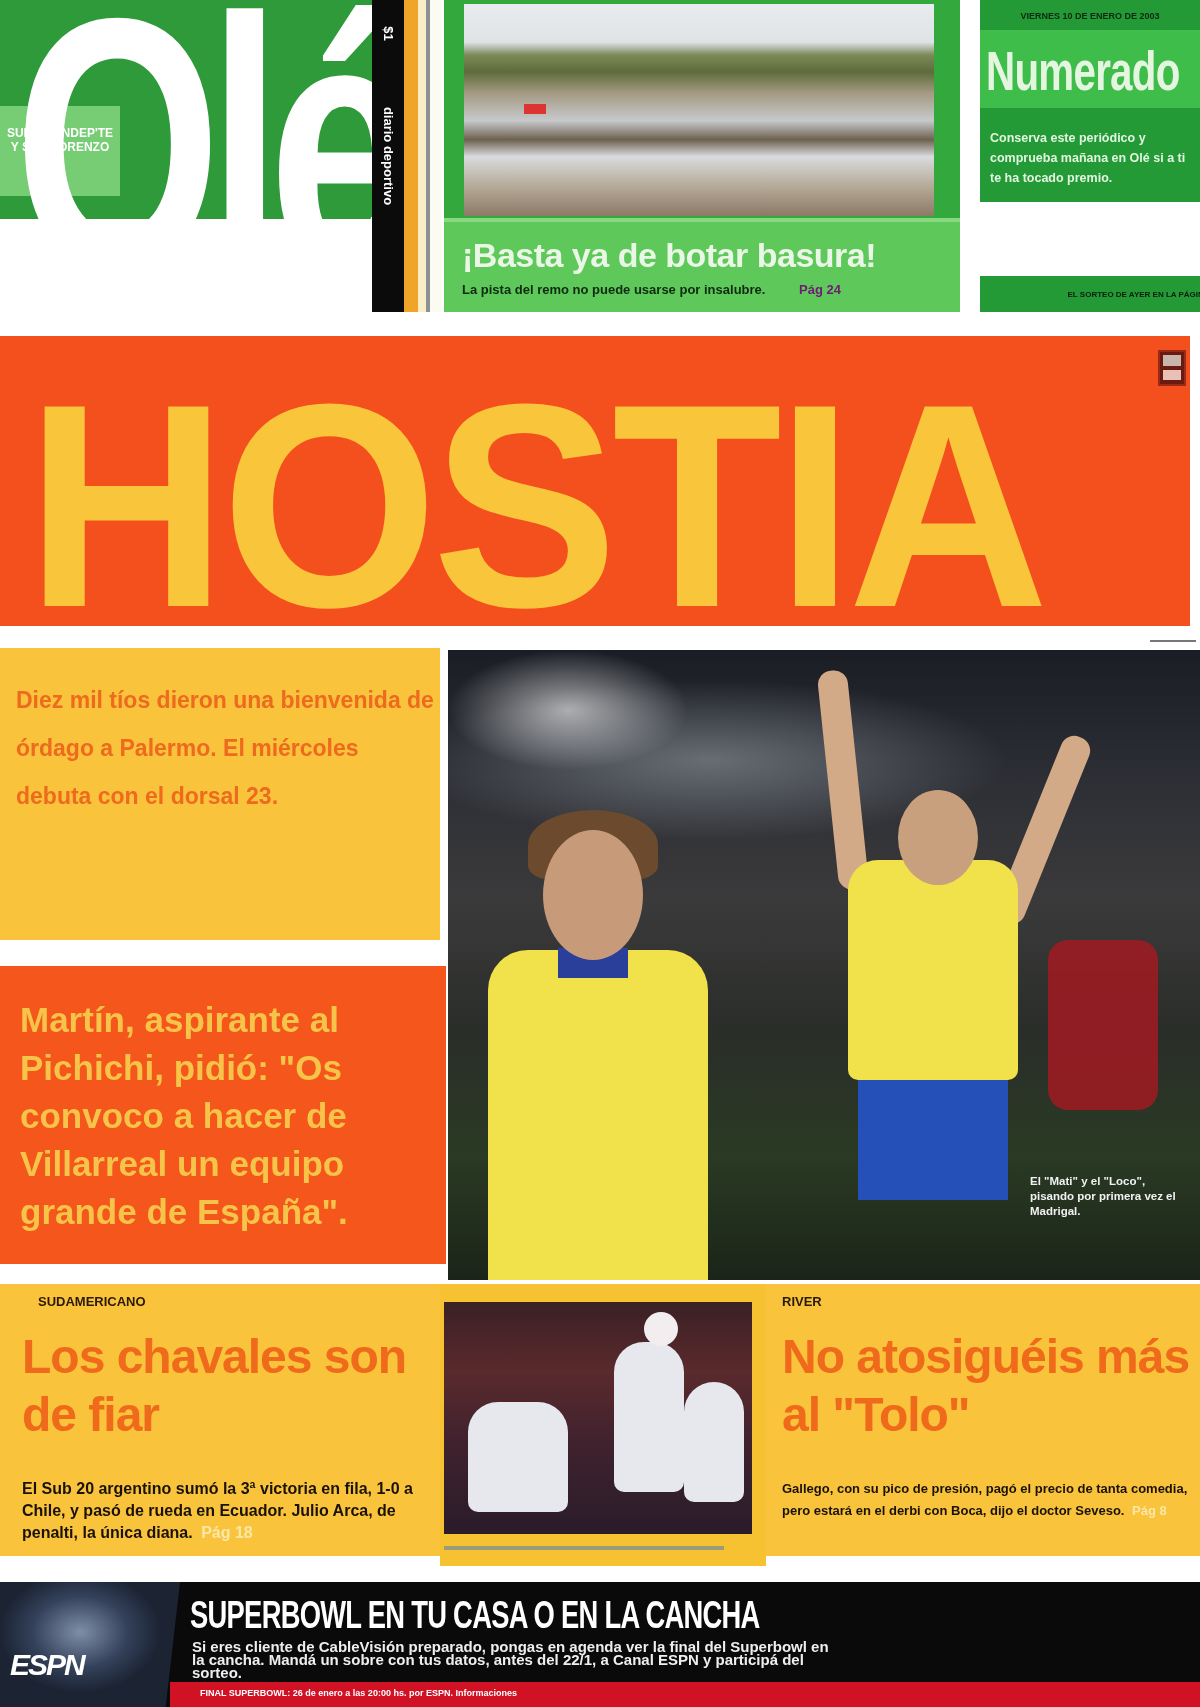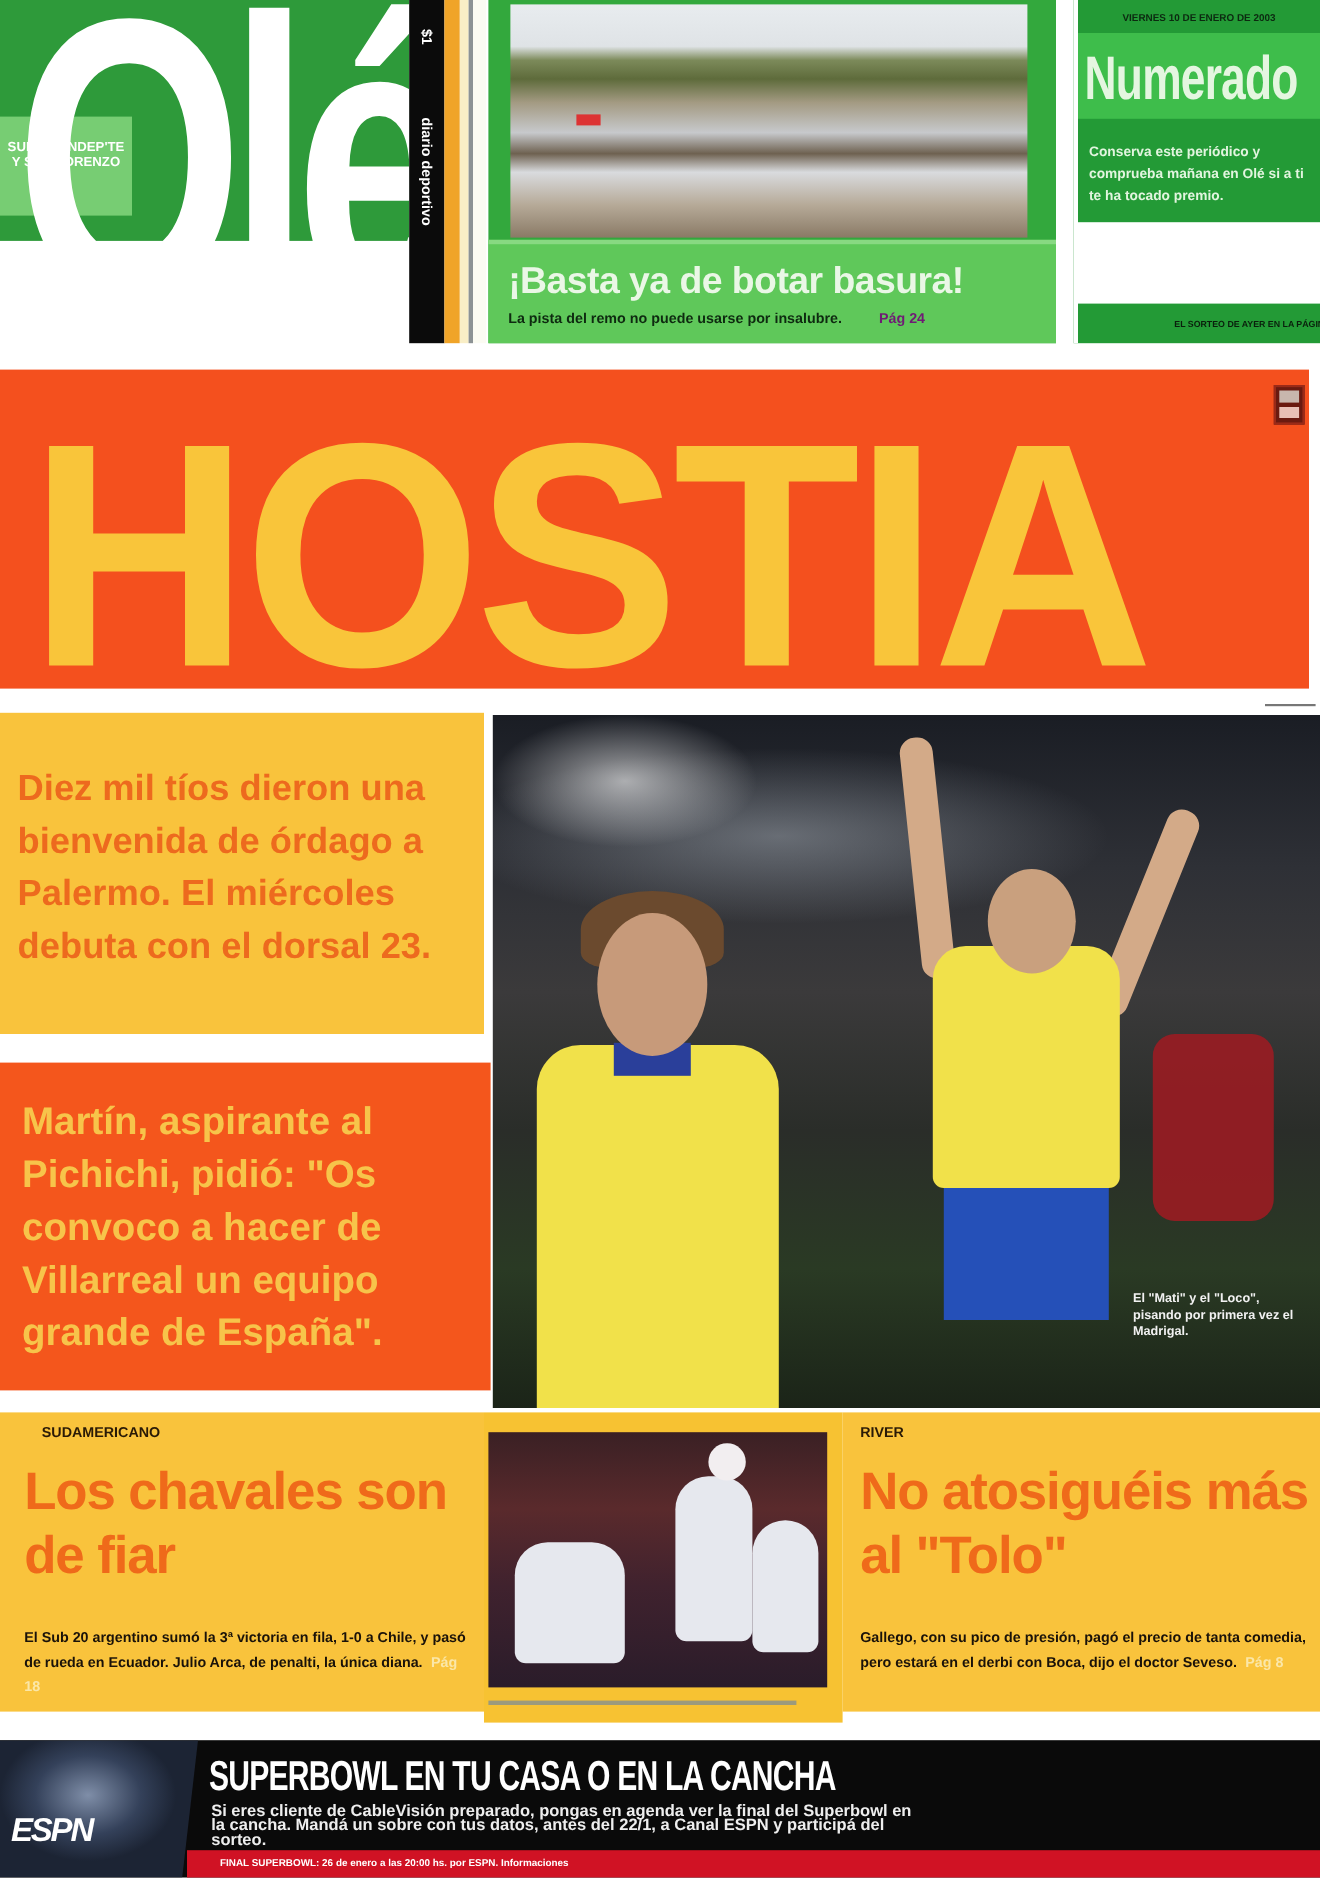"Diez mil tíos dieron una" #lead-text { font-size: 33px -> 23px; margin-top: 16px -> none }
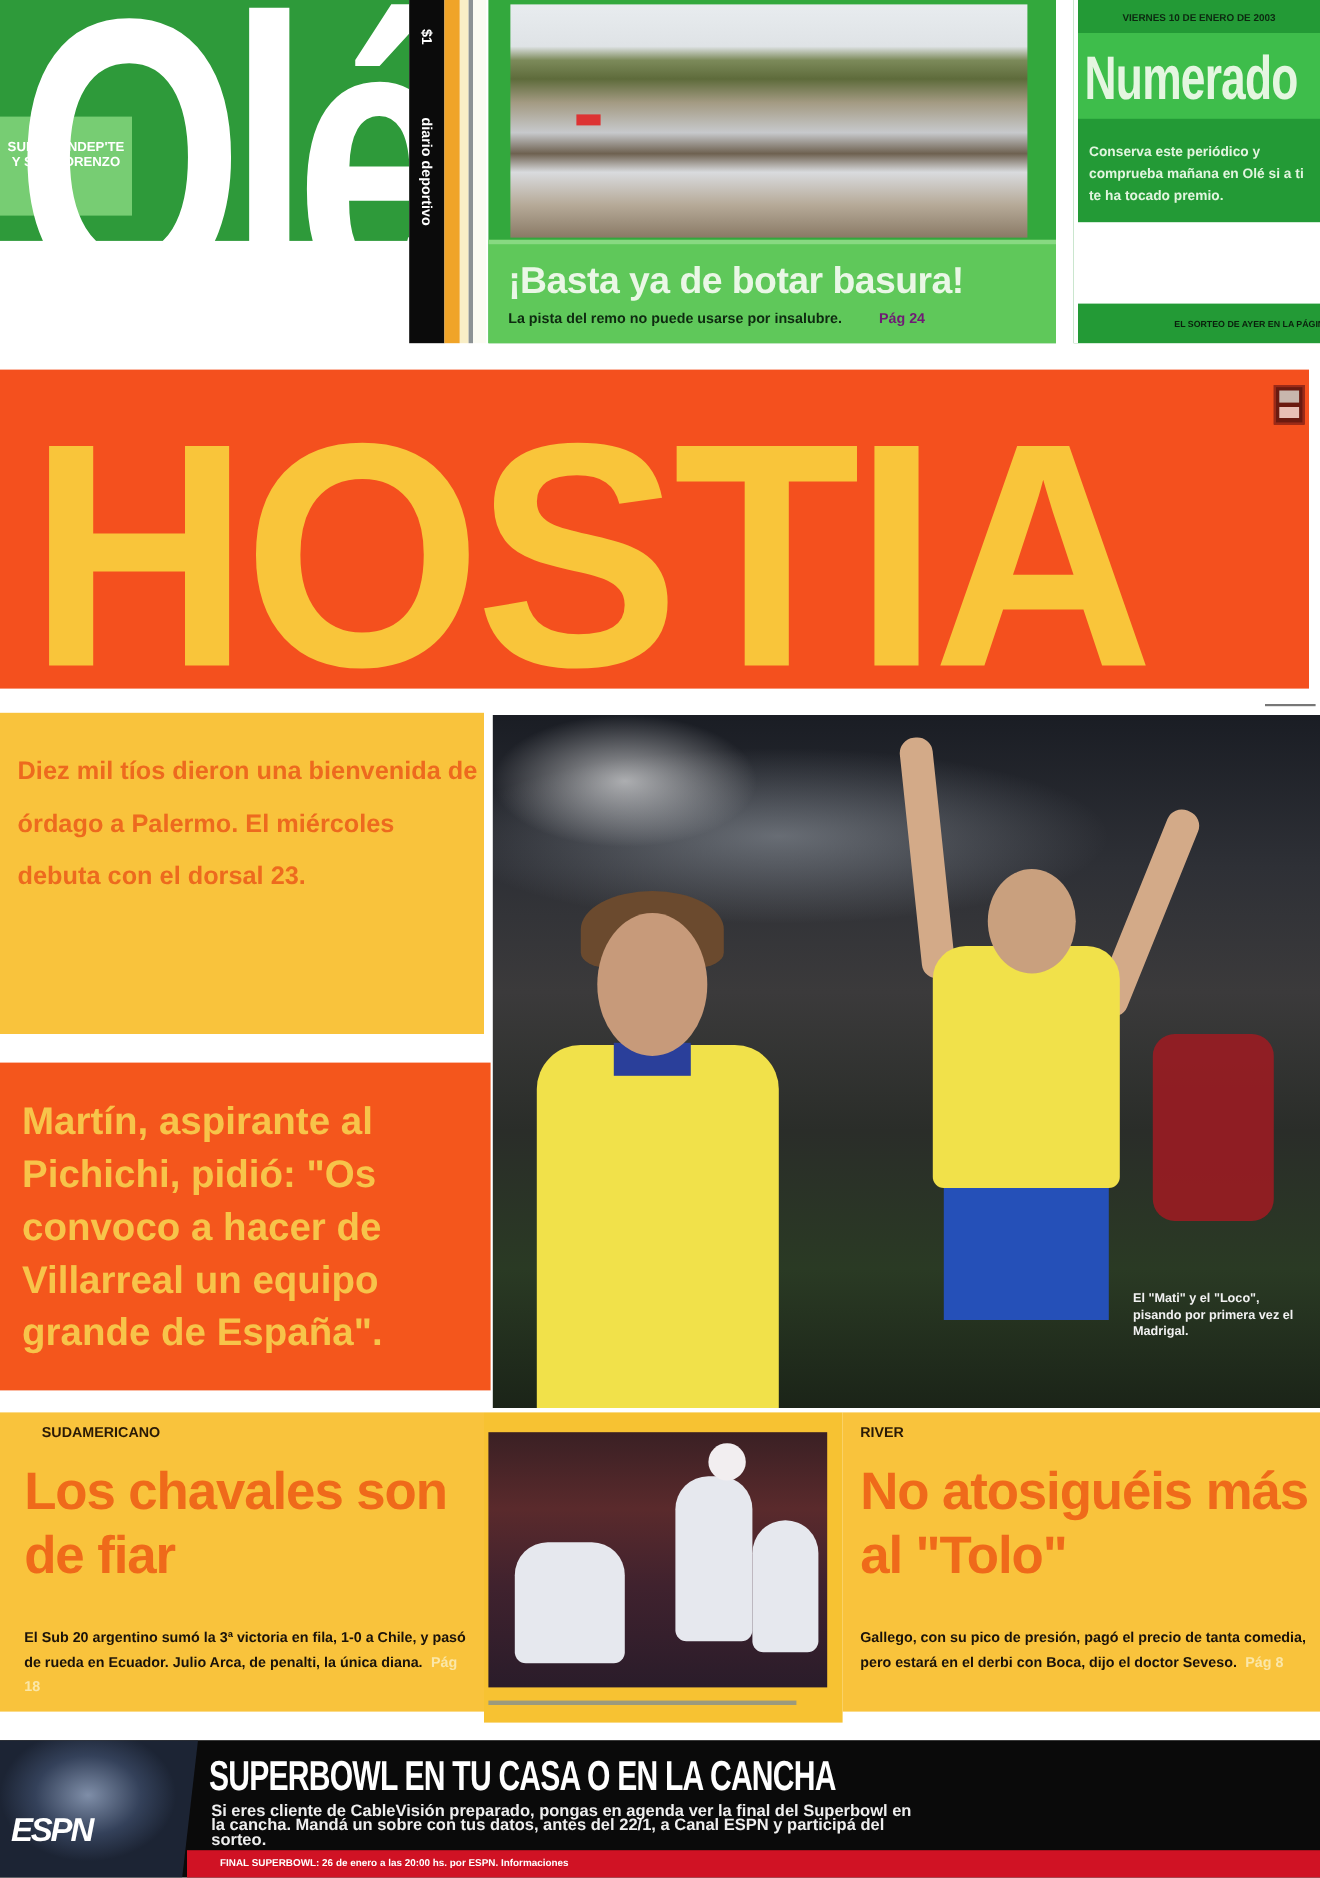"El Sub 20 argentino sumó" #sud-body { font-size: 13px -> 16px }
